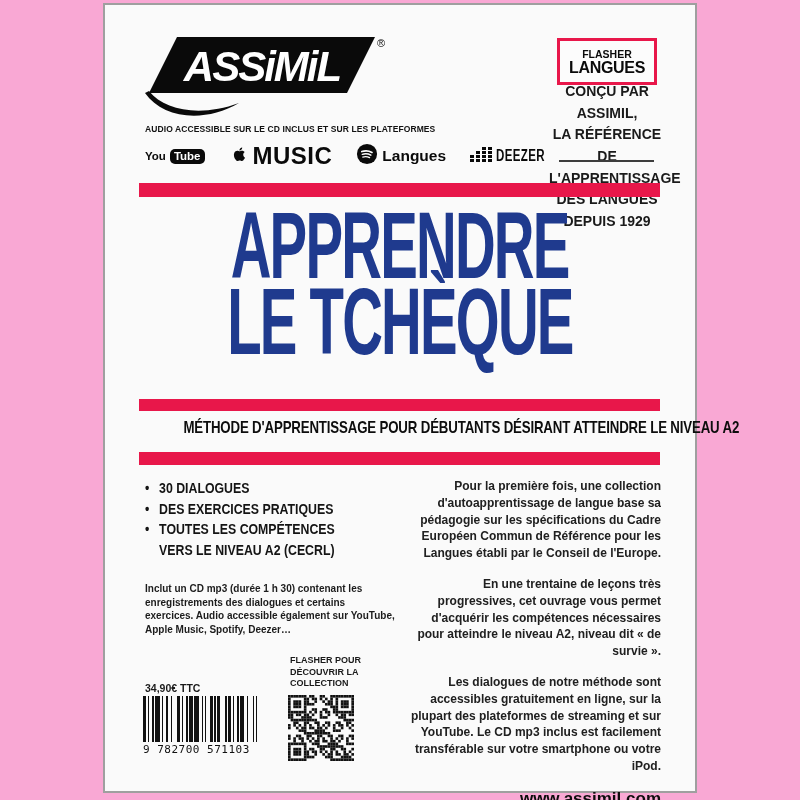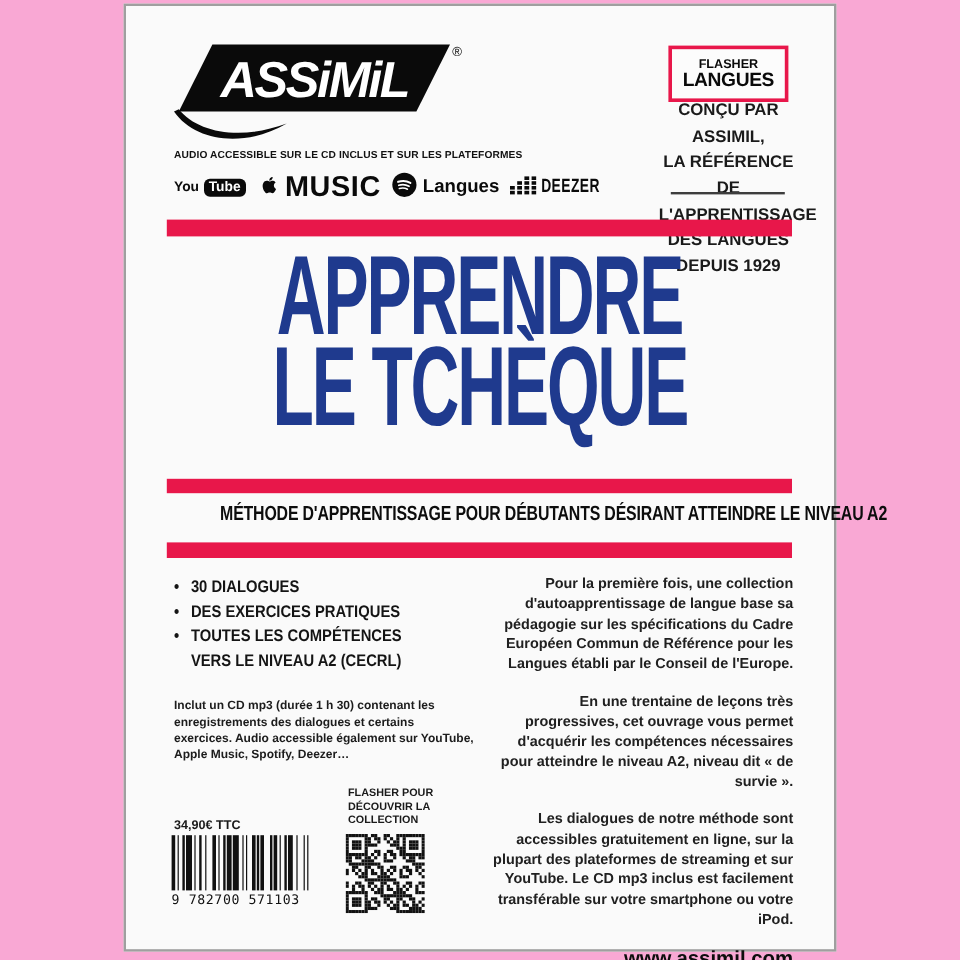"You" .platforms { gap: 9px -> 24px }
